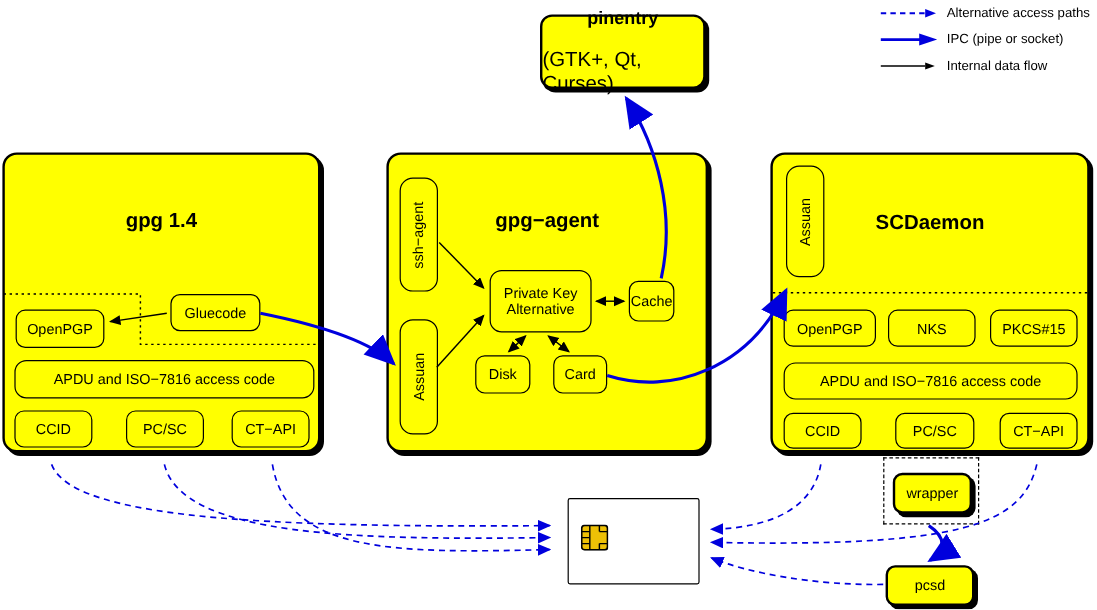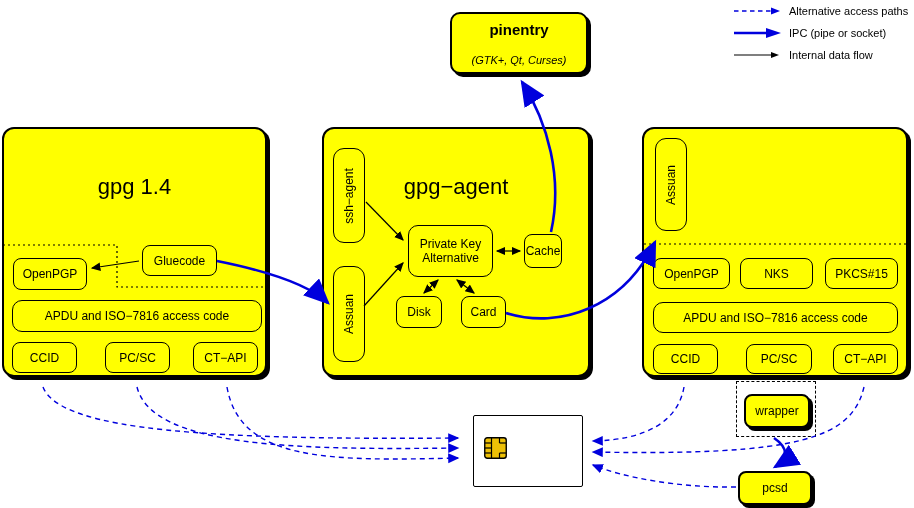"(GTK+, Qt, Curses)" #pinentry-box .s { font-size: 11px -> 17px; font-style: italic -> none }
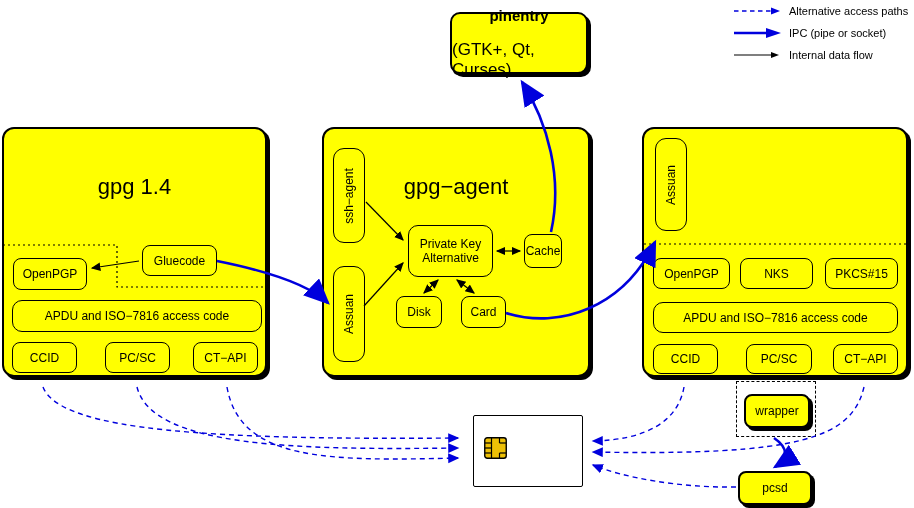"gpg 1.4" .title { font-size: 22px -> 17px; font-weight: normal -> bold }
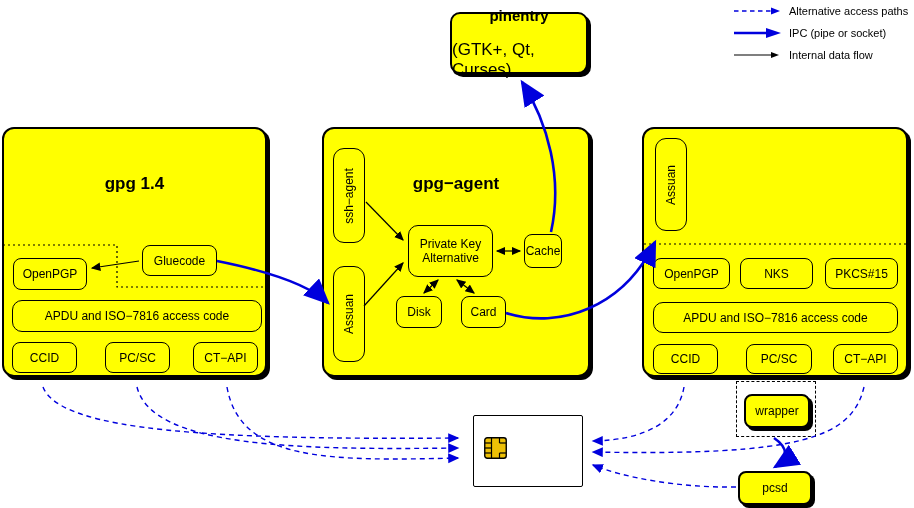"SCDaemon" div.title { html: none -> <div>SCDaemon</div> }
